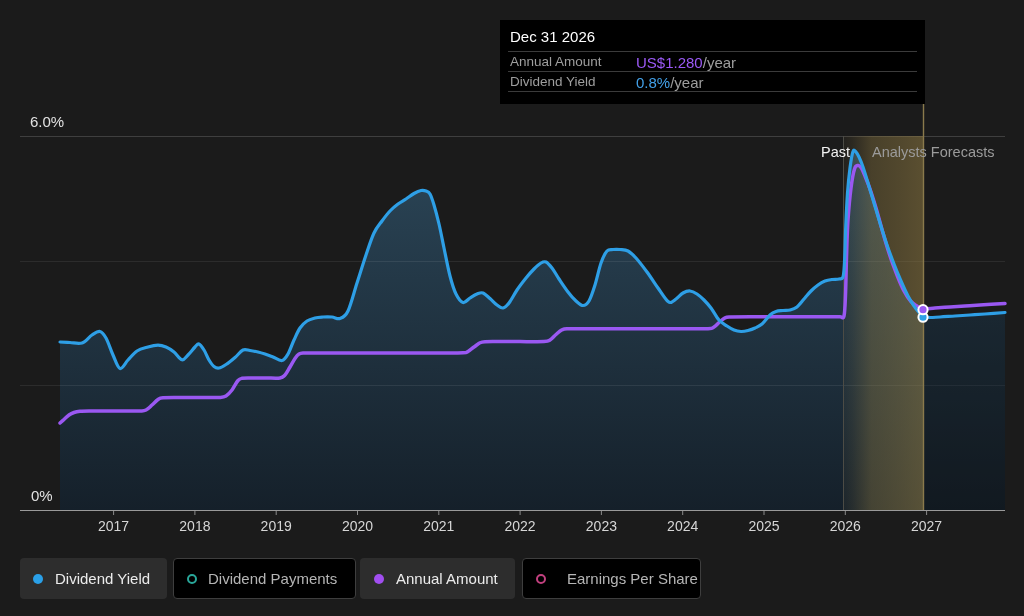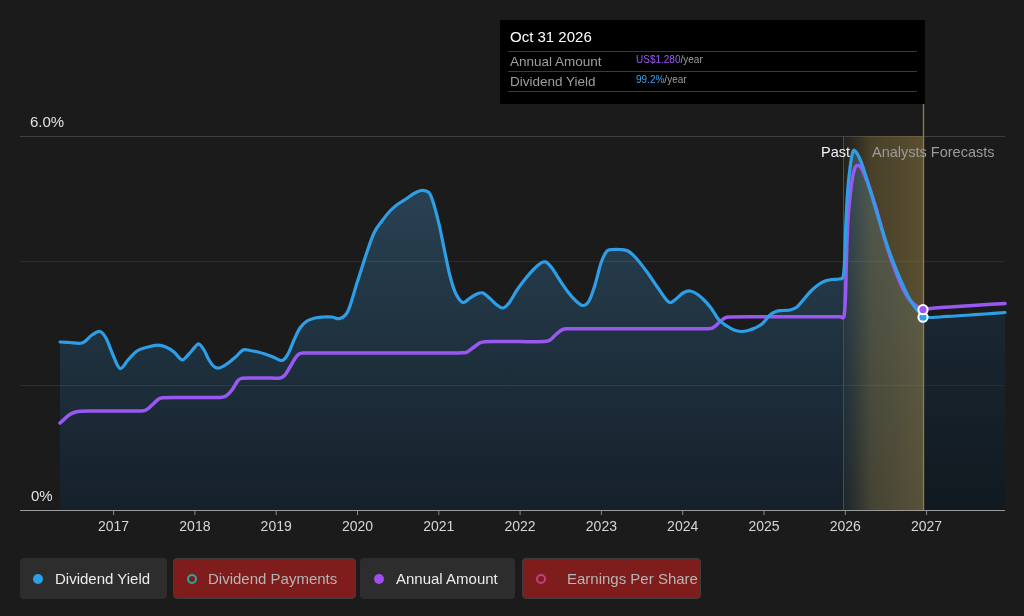"Oct 31 2026" div.tt-title { text: Oct -> Dec }
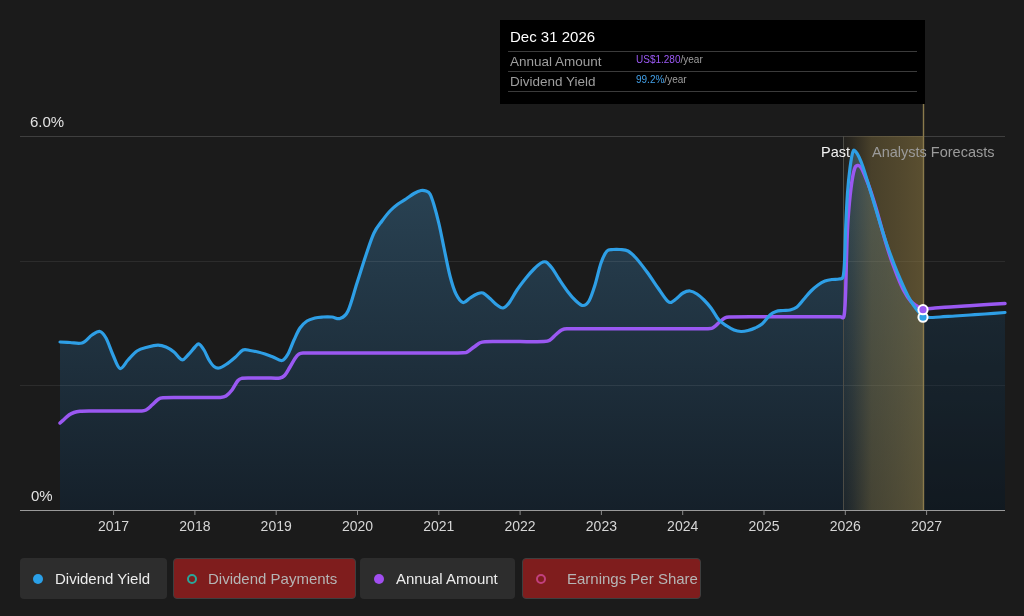"US$1.280/year" .tt-val { font-size: 10px -> 15px }
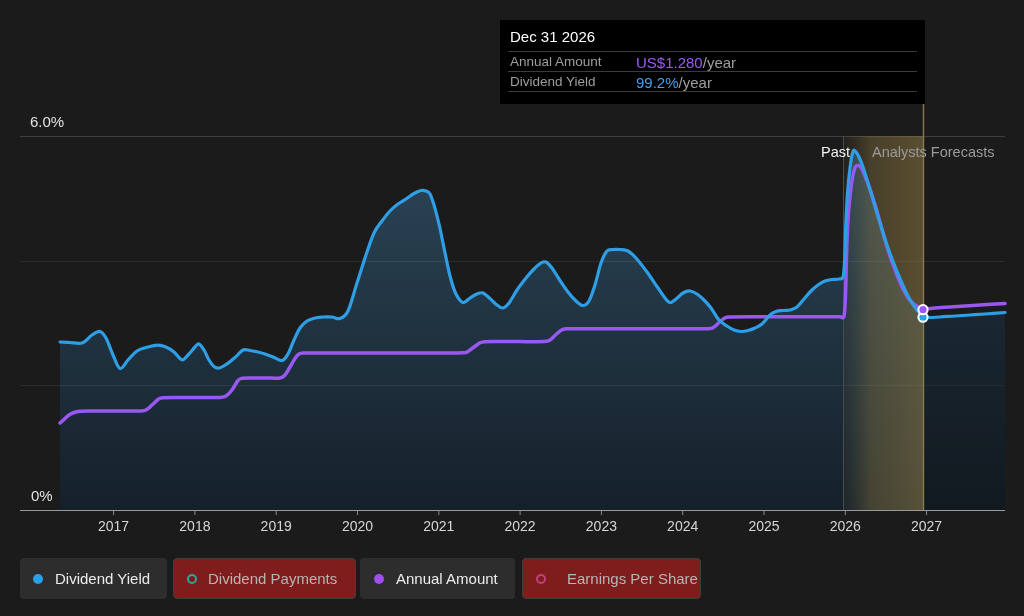"99.2%" span { text: 99.2% -> 0.8% }
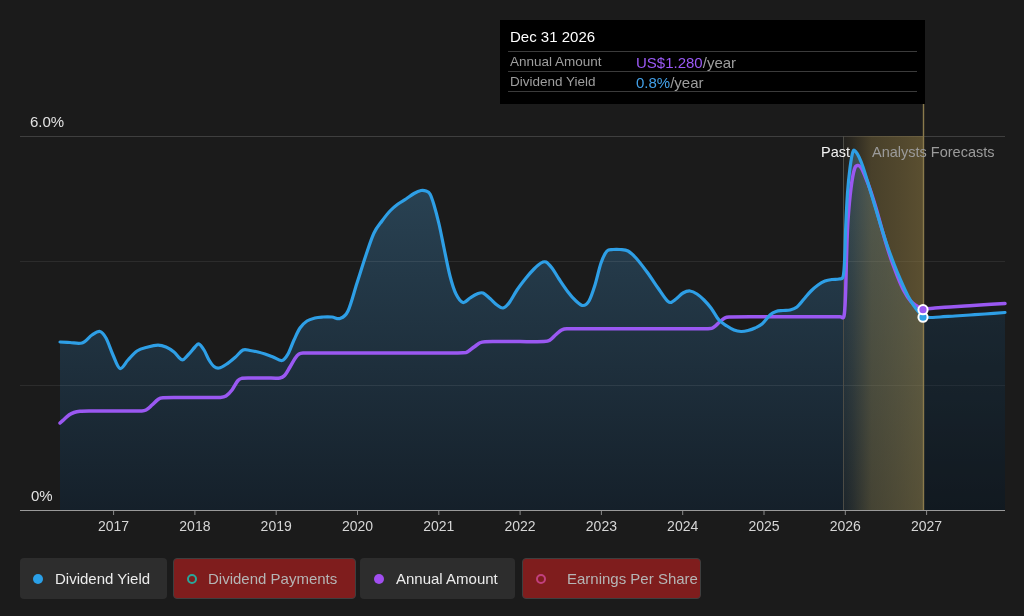"Dividend Payments" .lb-off { background: #7f1d1d -> #000000 }
